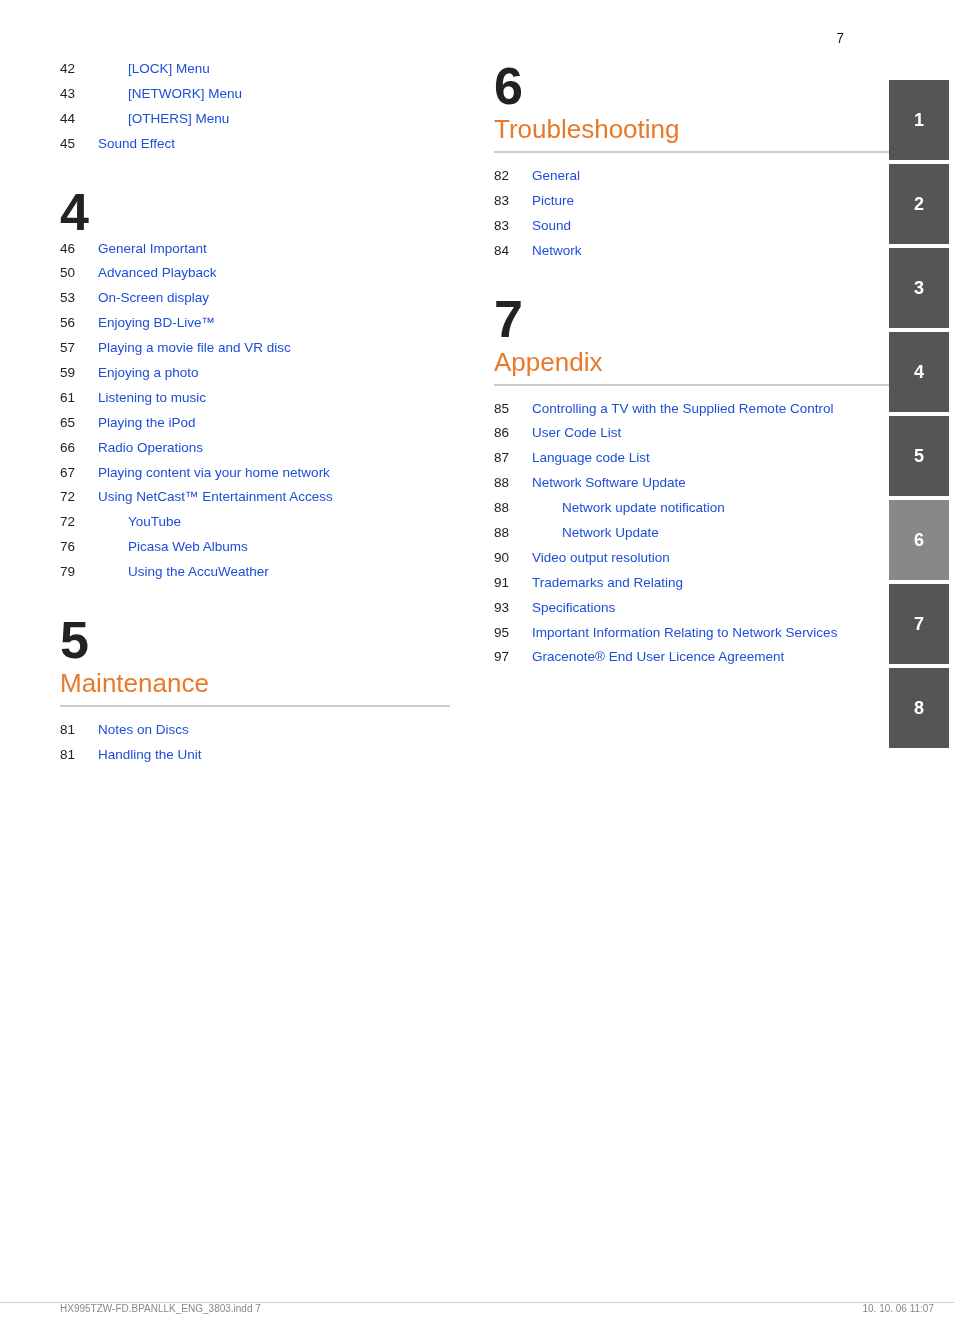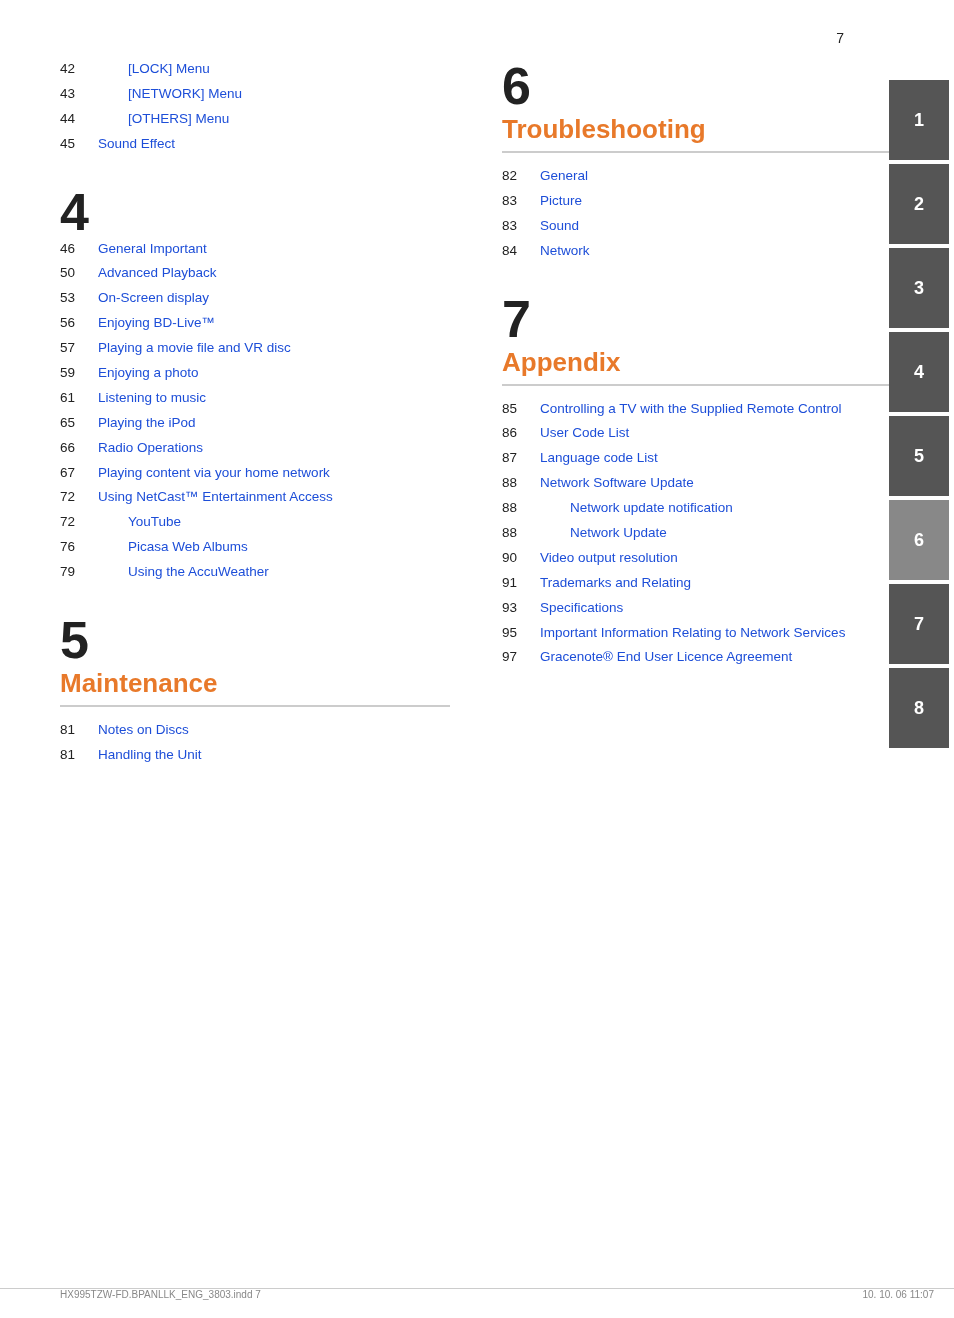"42" .content-area { gap: 12px -> 4px }
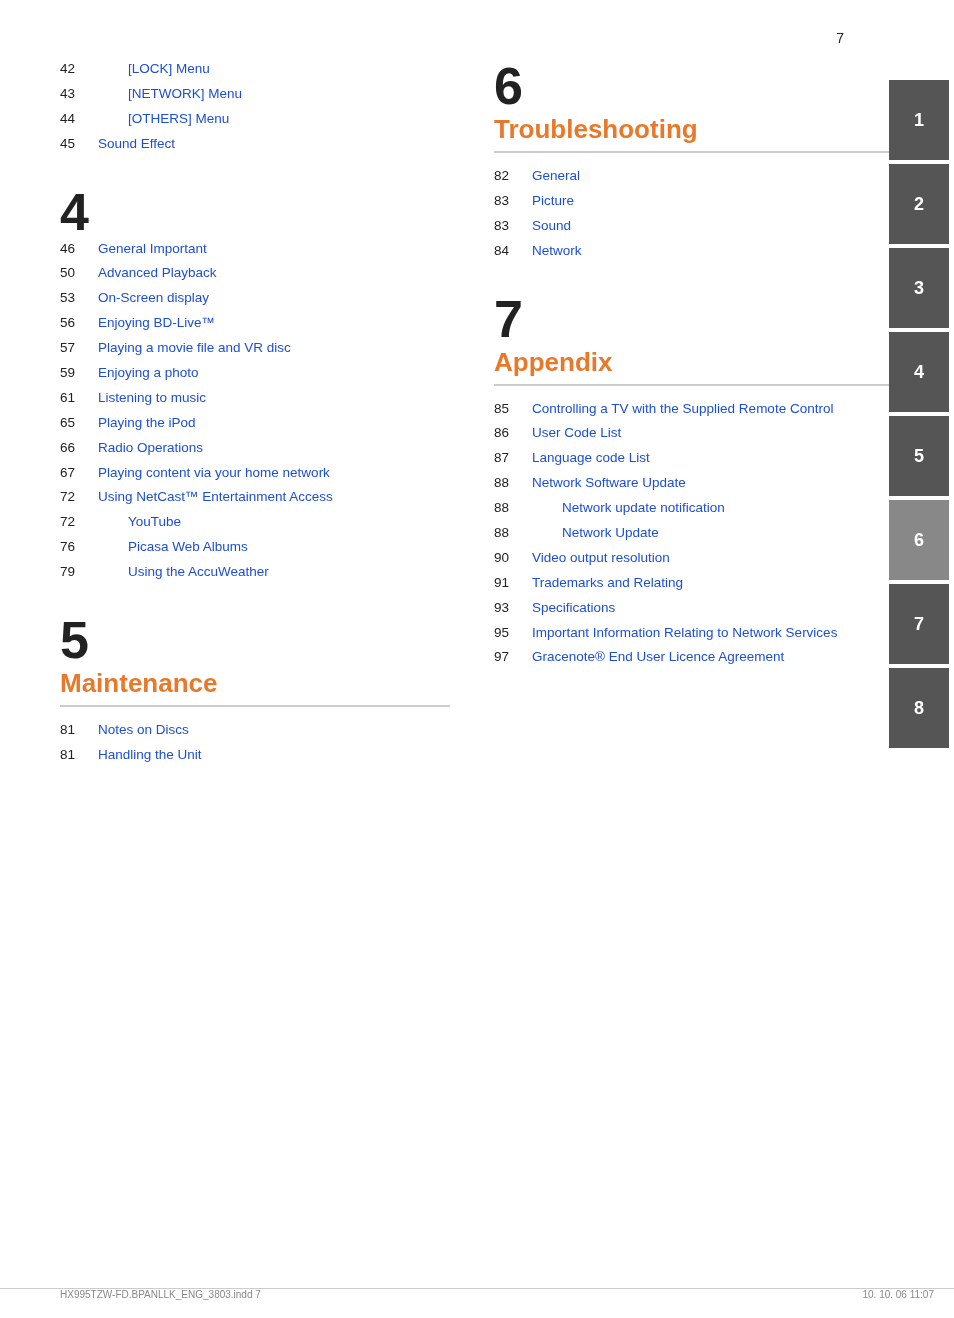"Troubleshooting" .section-heading-title { font-weight: bold -> normal }
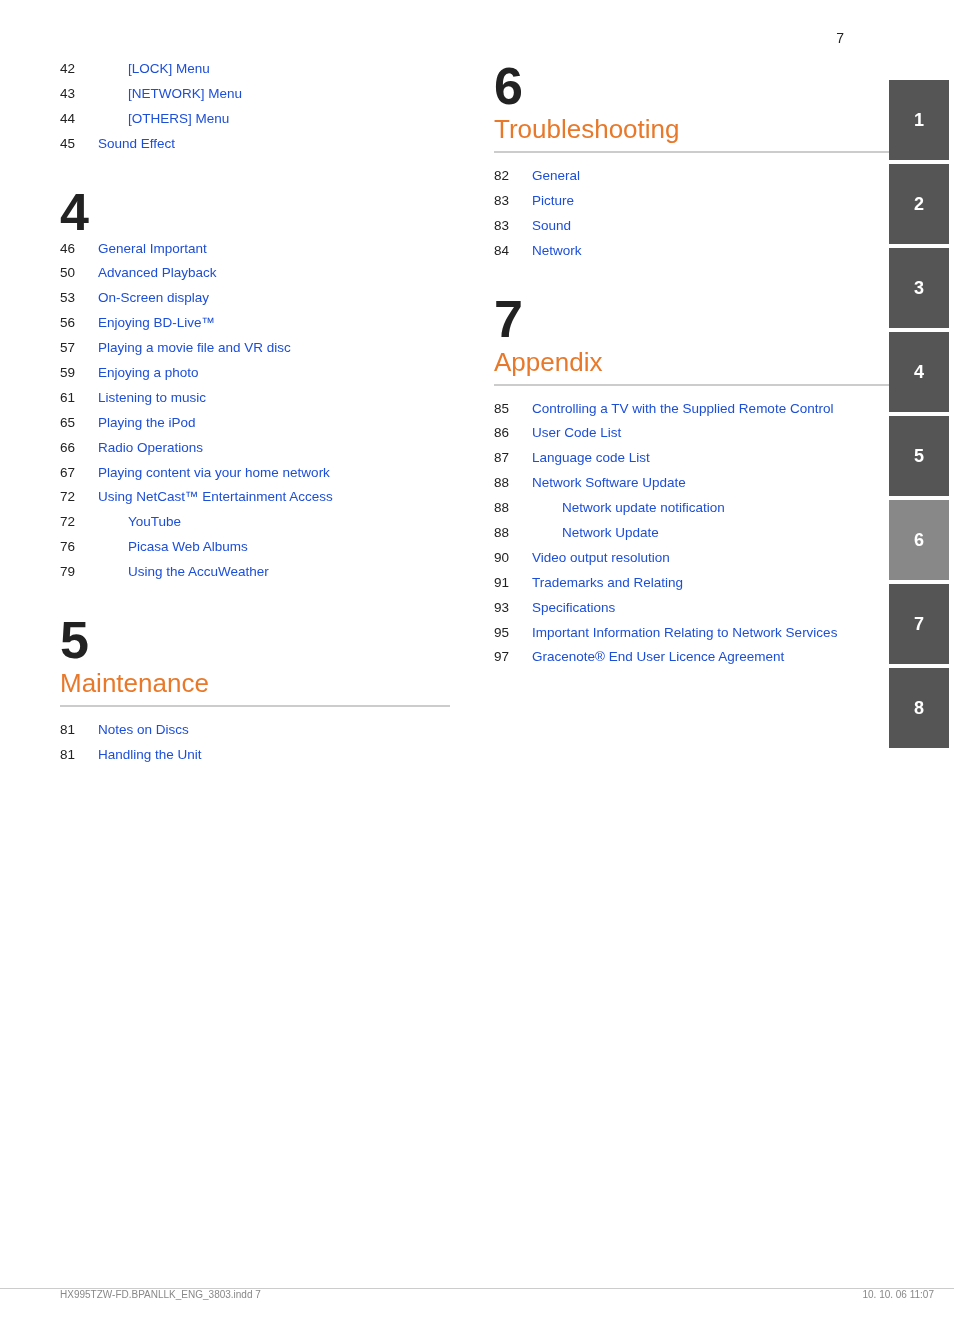"HX995TZW-FD.BPANLLK_ENG_3803.indd 7" .footer { bottom: 18px -> 4px }
